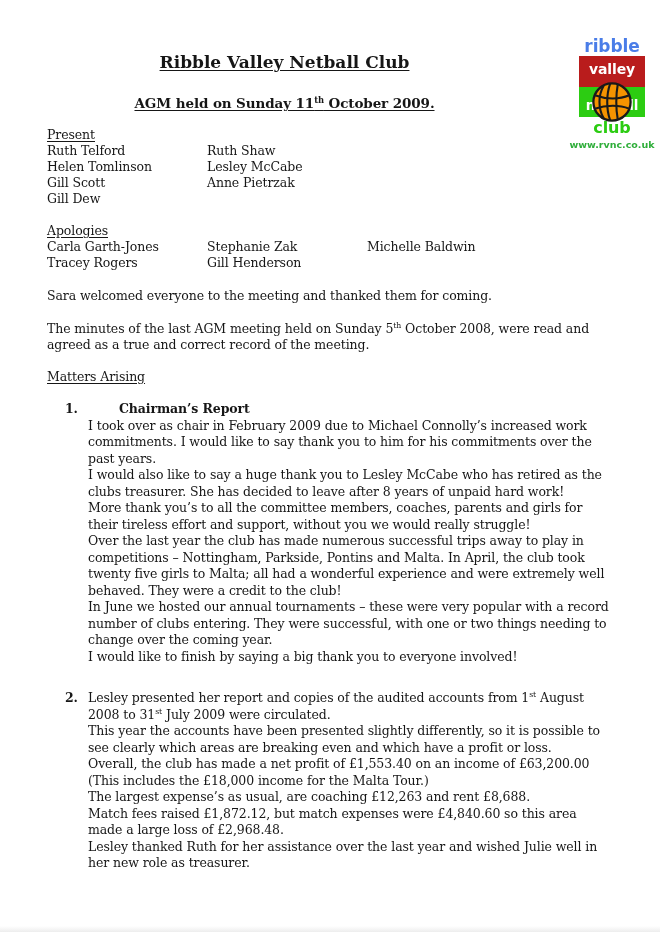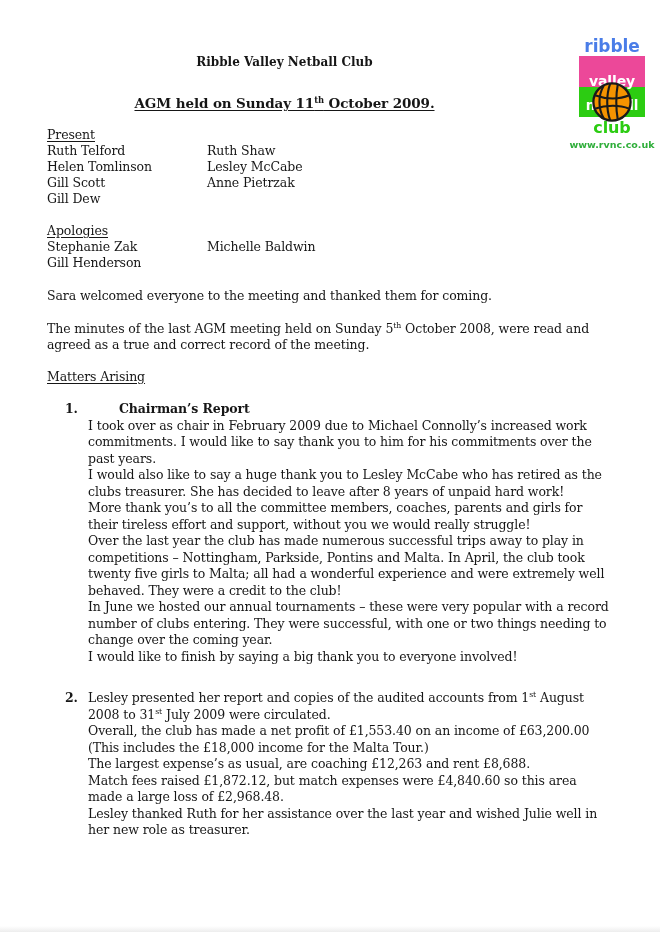"Ribble Valley Netball Club" .doc-title { font-size: 12px -> 17px; text-decoration: none -> underline }
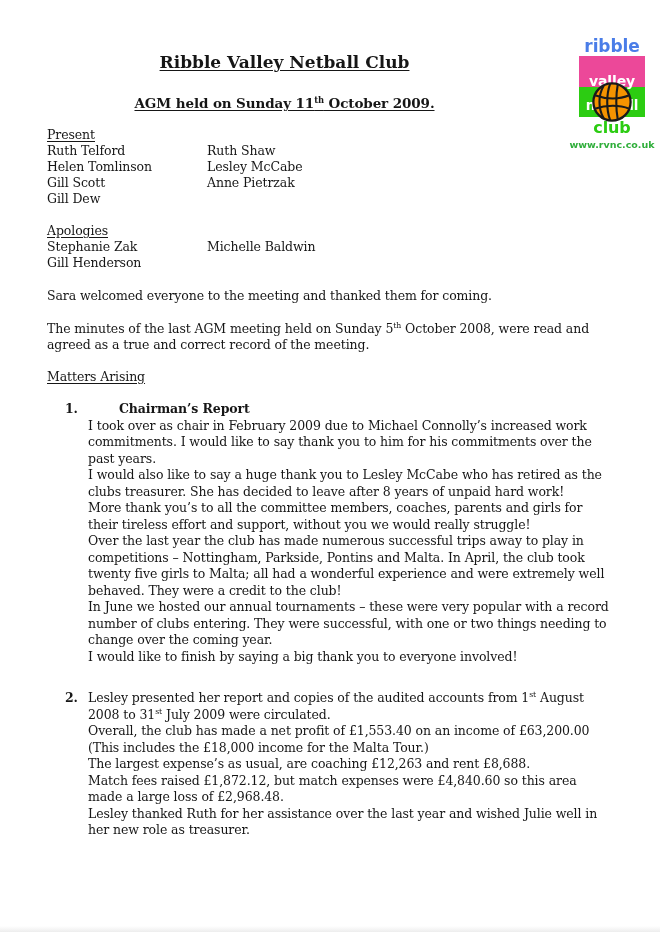"valley" .logo-blue { background: #ec4899 -> #b91c1c; padding-top: 18px -> 6px }
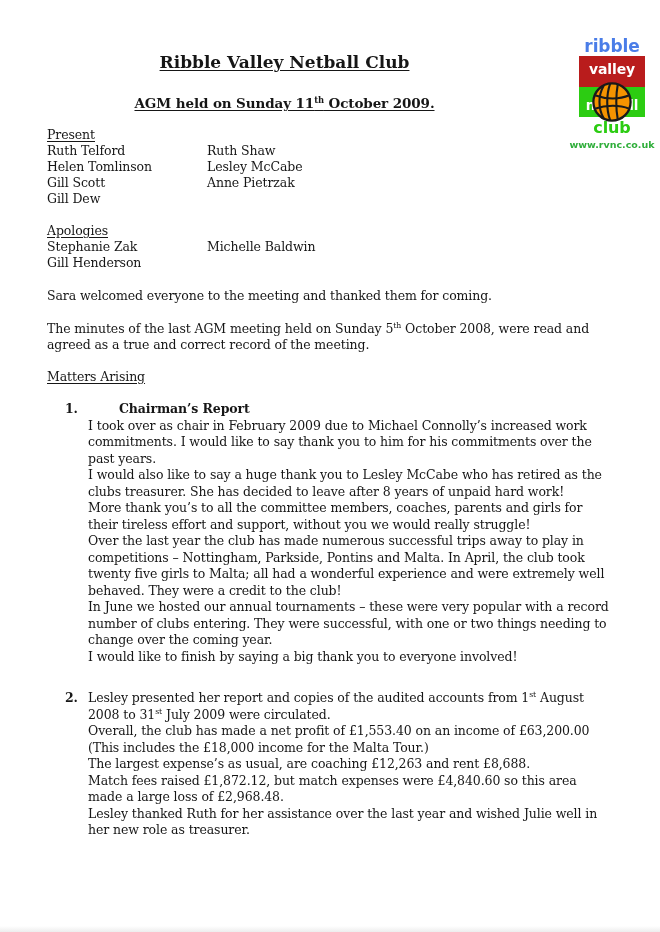"Carla Garth-Jones" div.col { html: none -> <div> <div>Carla Garth-Jones</div> <div>Tracey Rogers</div> </div> }
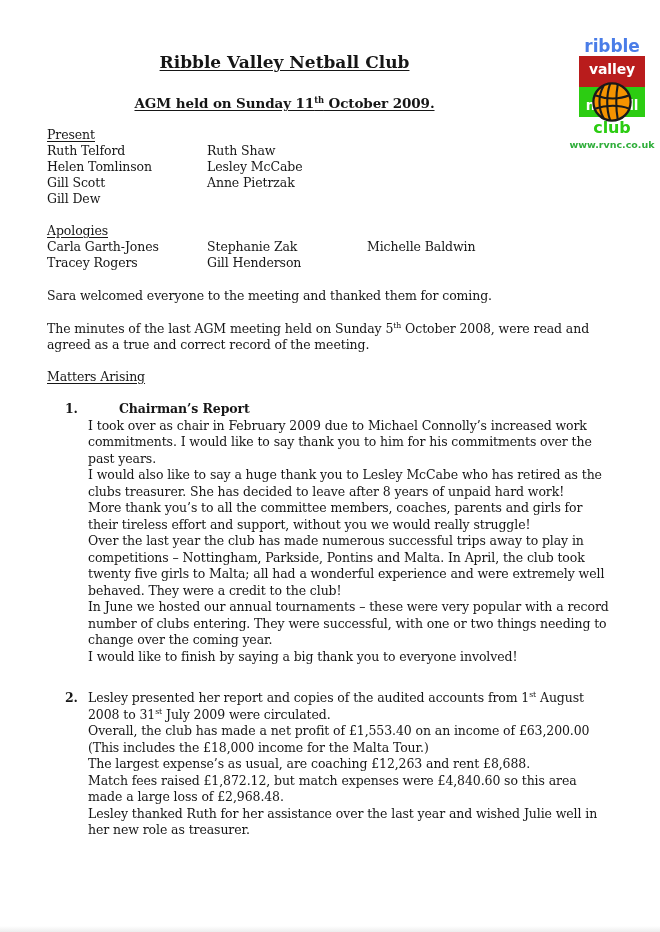"This year the accounts have" p { html: none -> <p>This year the accounts have been presented slightly differently, so it is possible to see clearly which areas are breaking even and which have a profit or loss.</p> }
